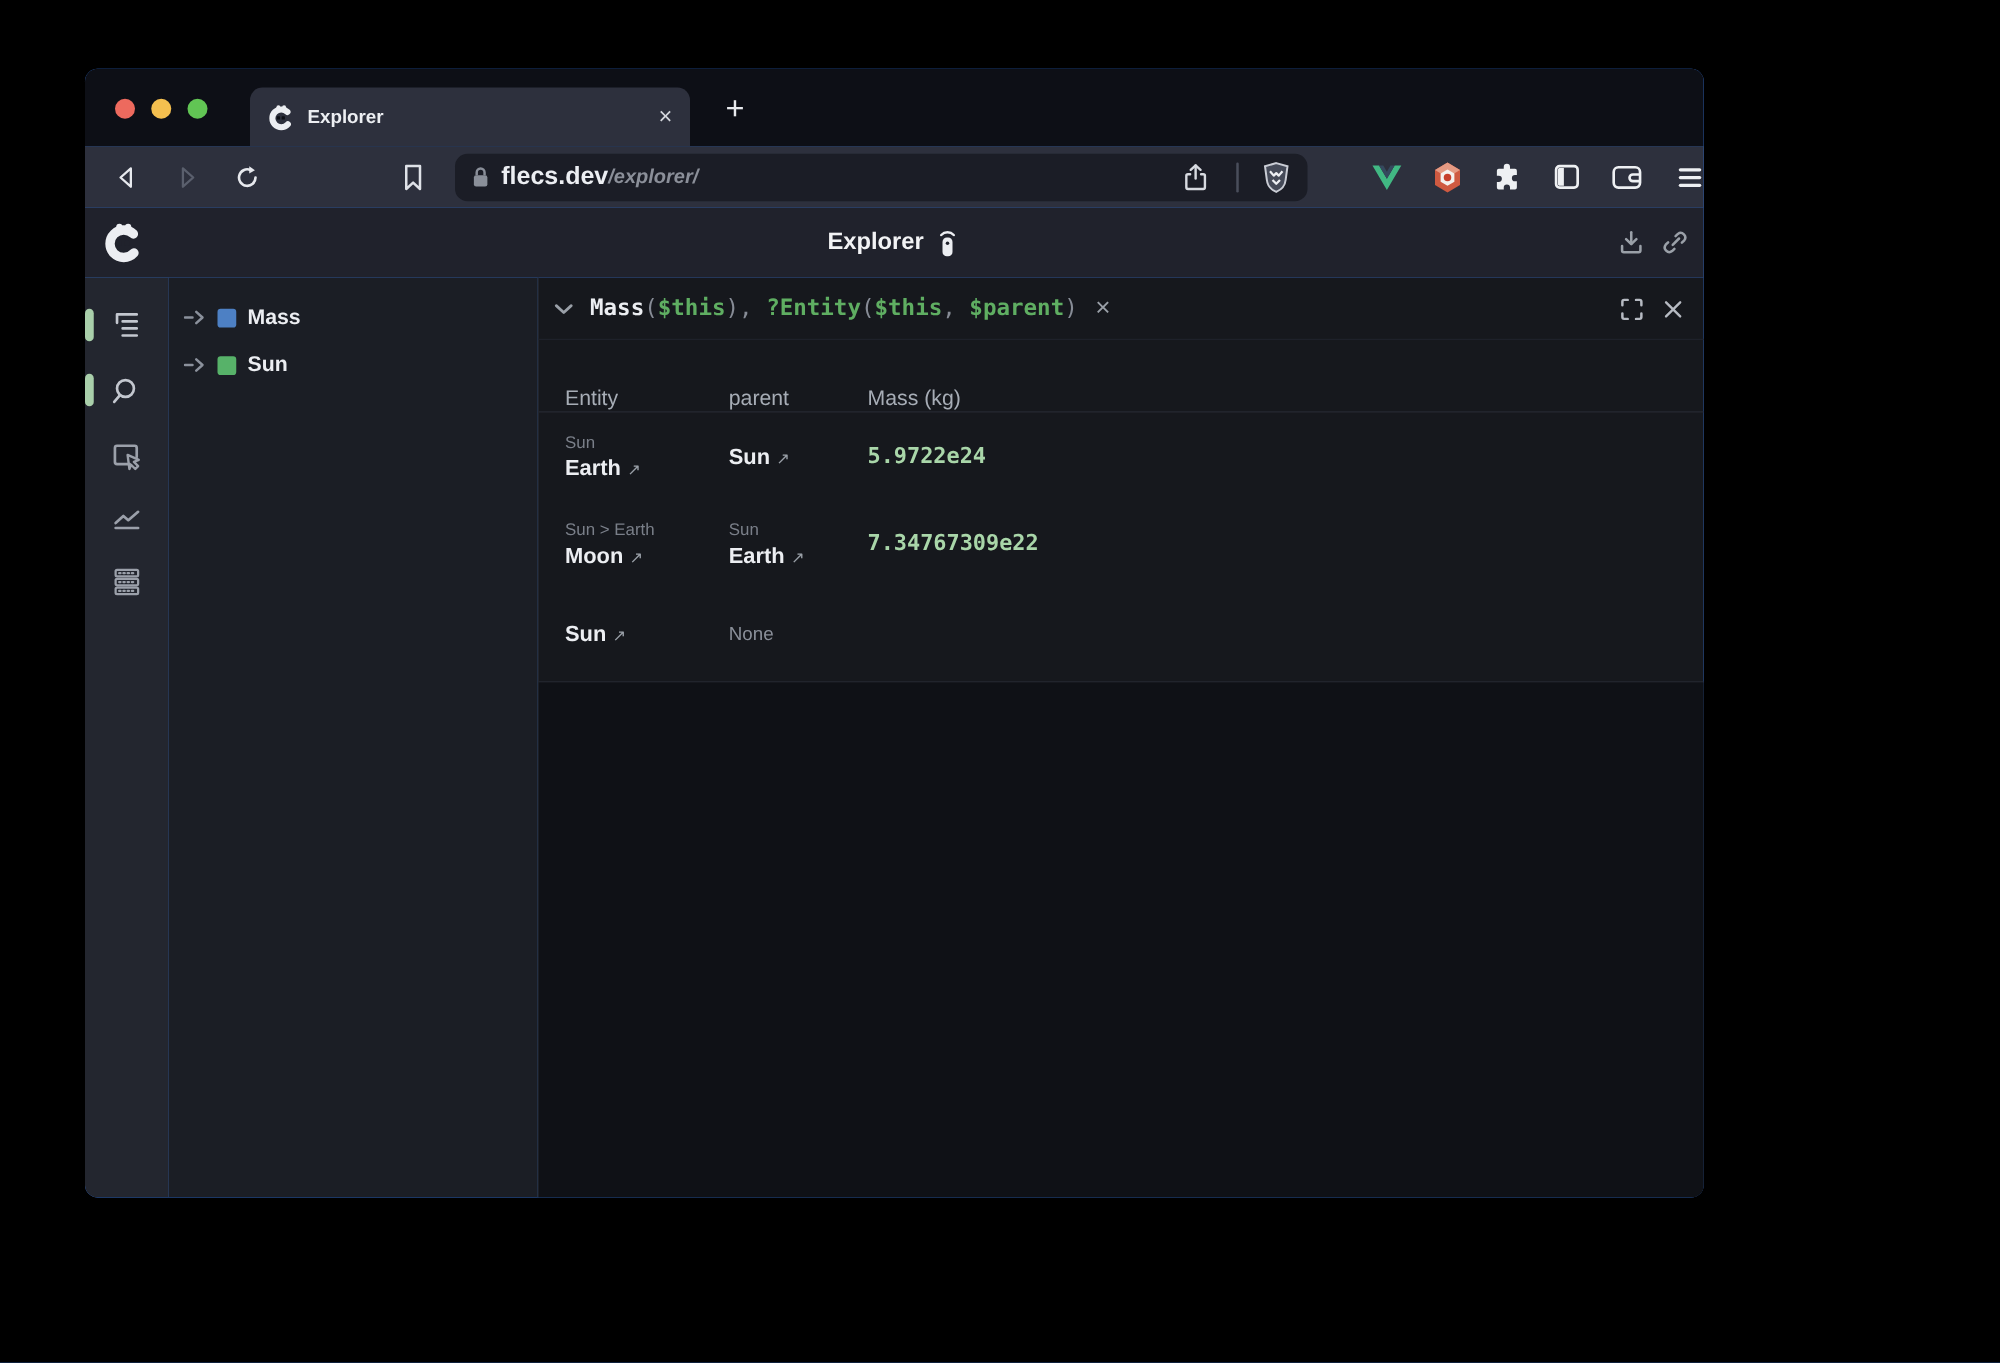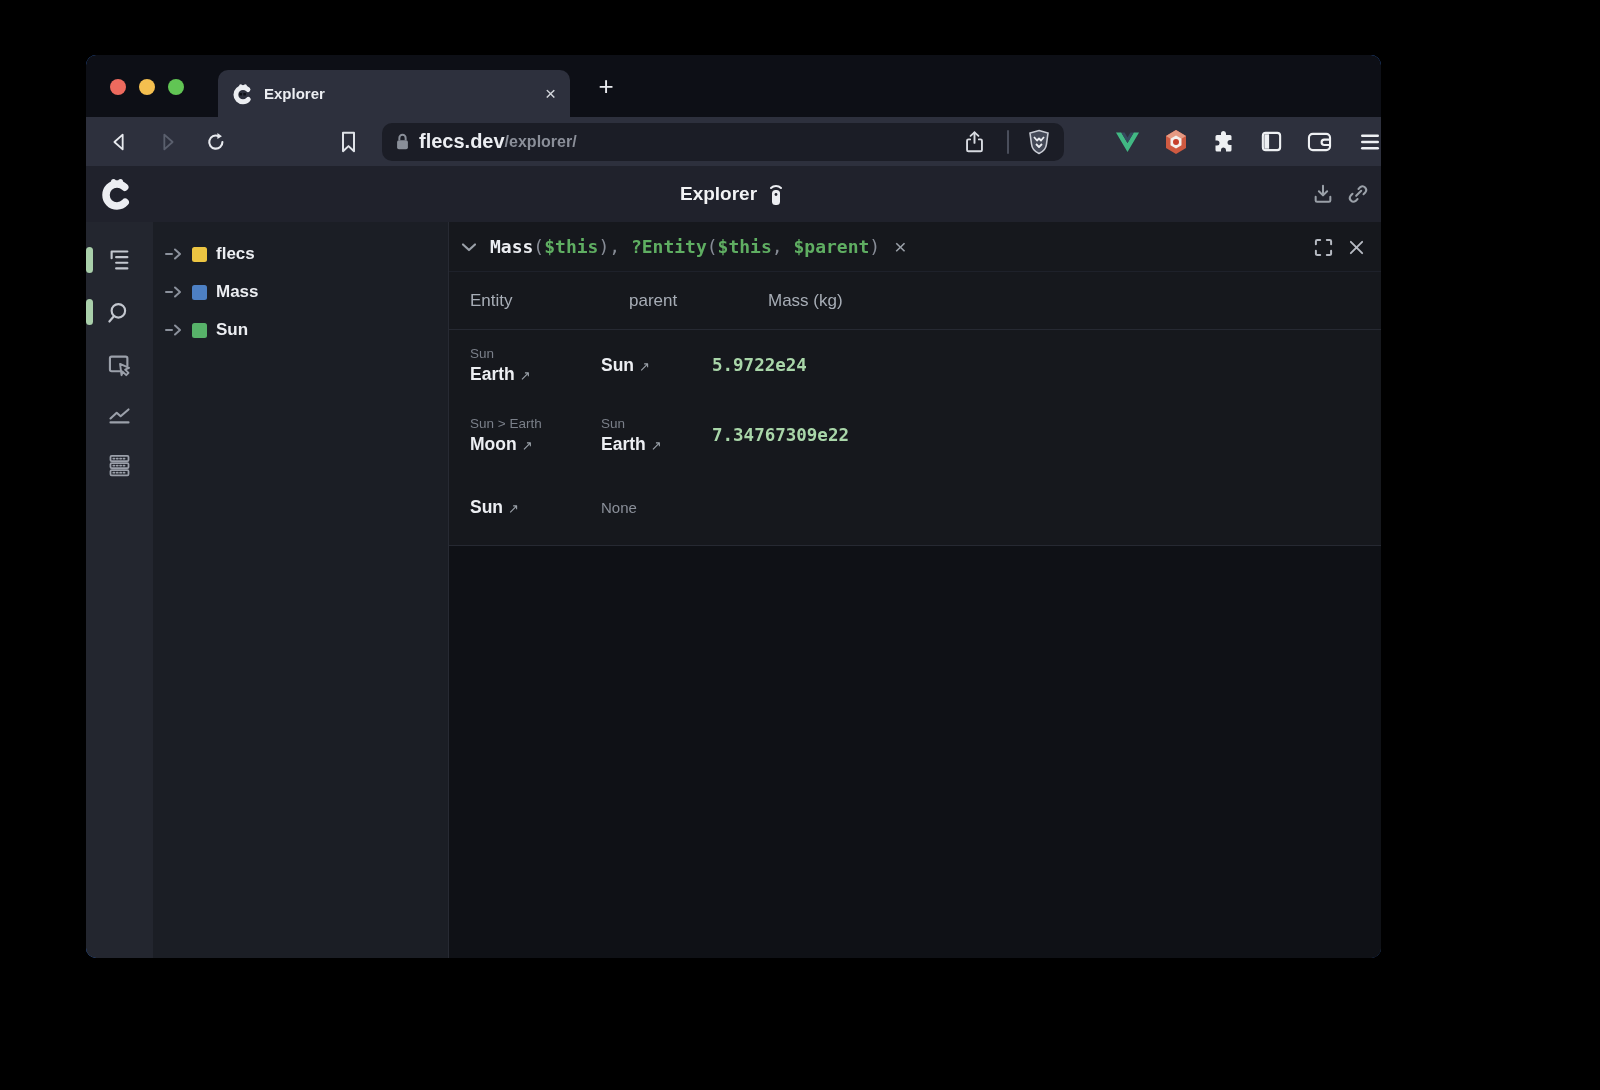"Explorer" .window { left: 86px -> 68px }
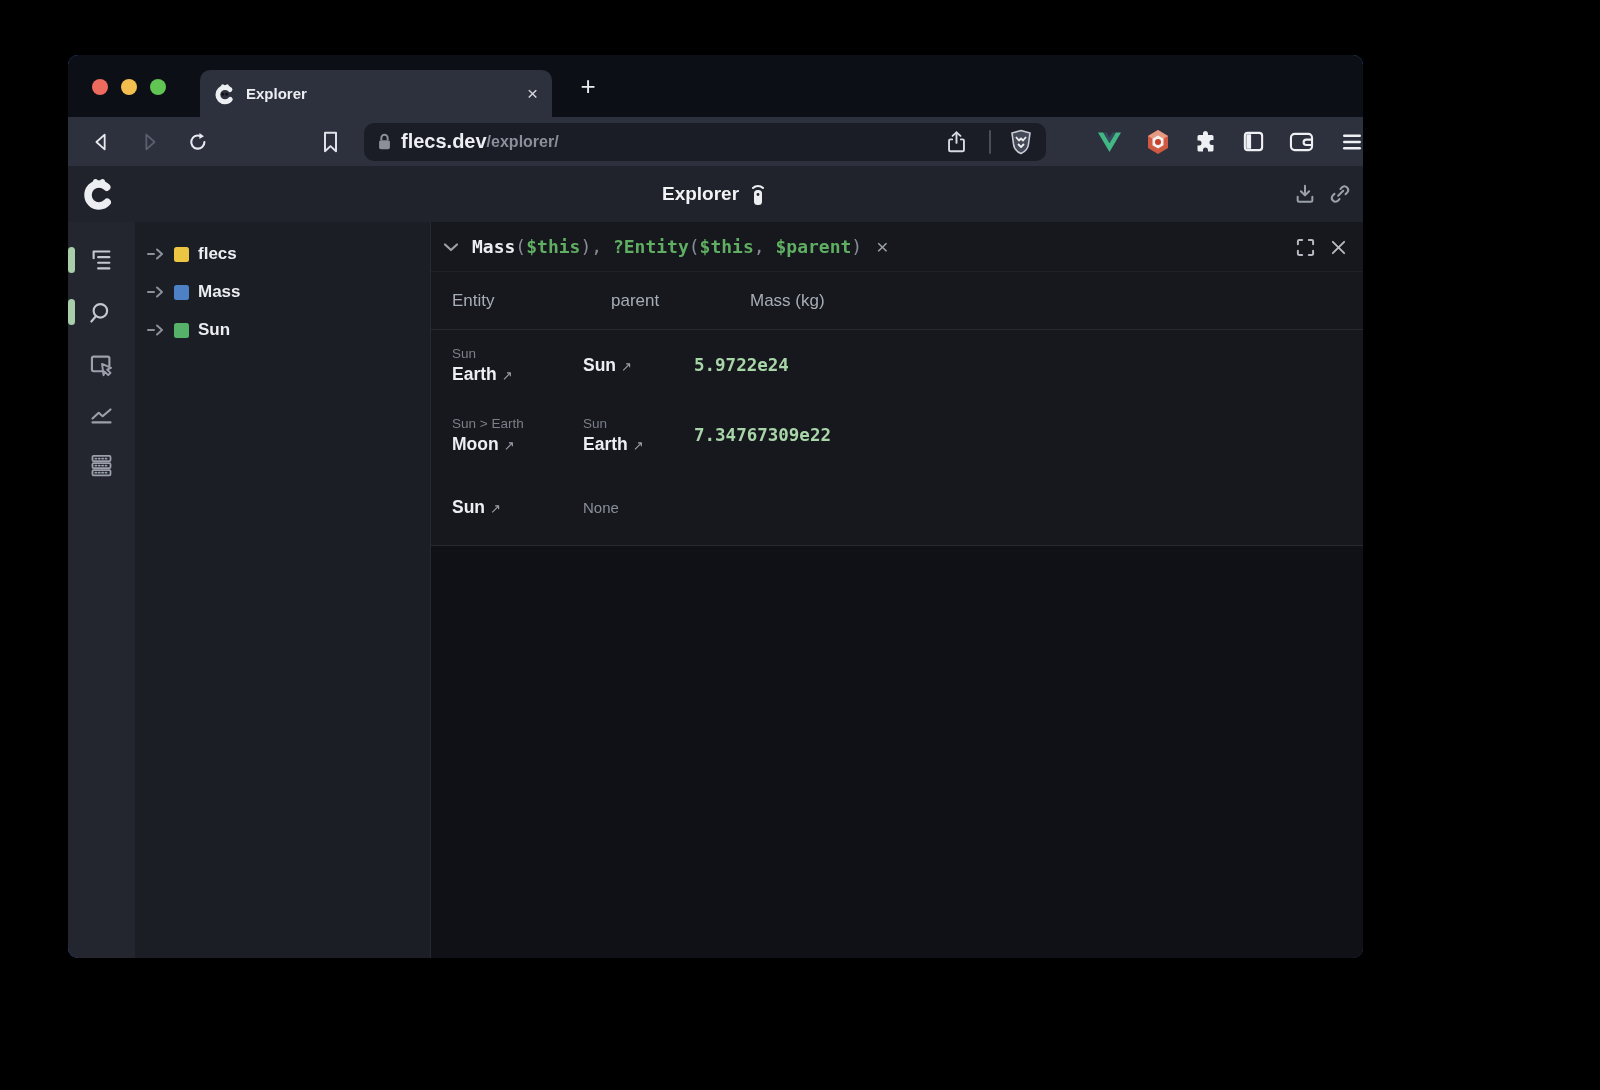"/explorer/" .url-path { font-style: none -> italic }
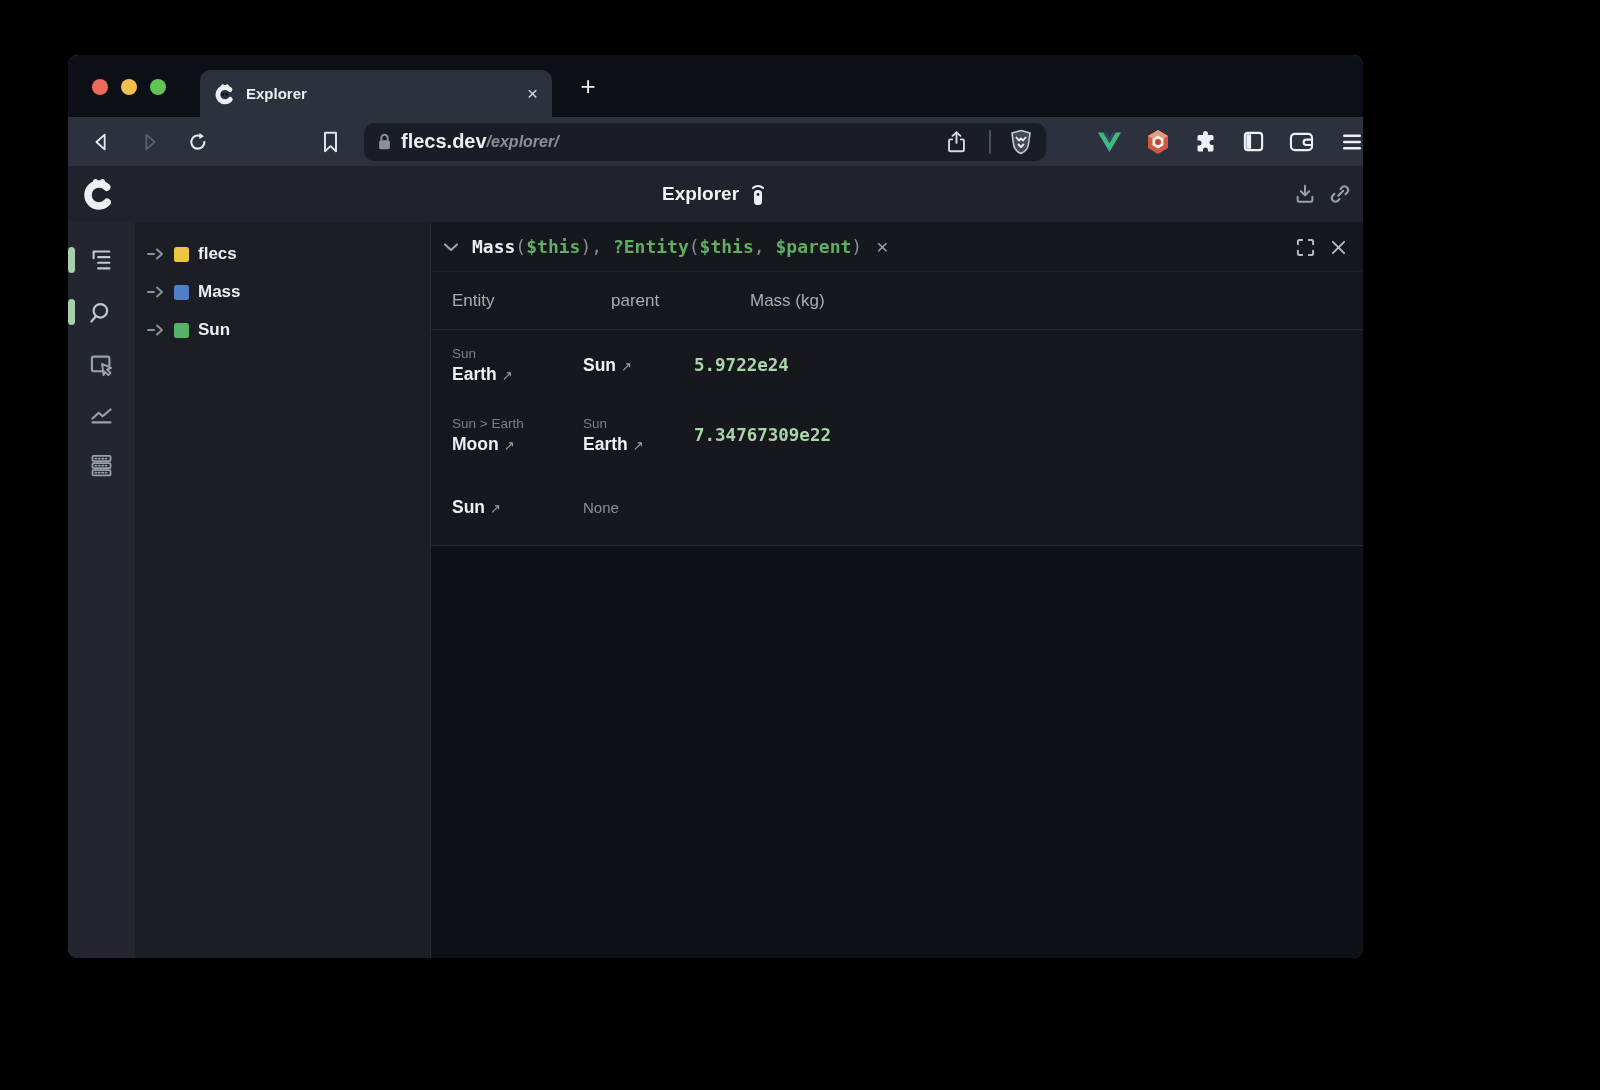"flecs" div.tree-item { html: <div> <span> <svg> <path></path> </svg> </span> <span></span> <span>flecs</span> </div> -> none }
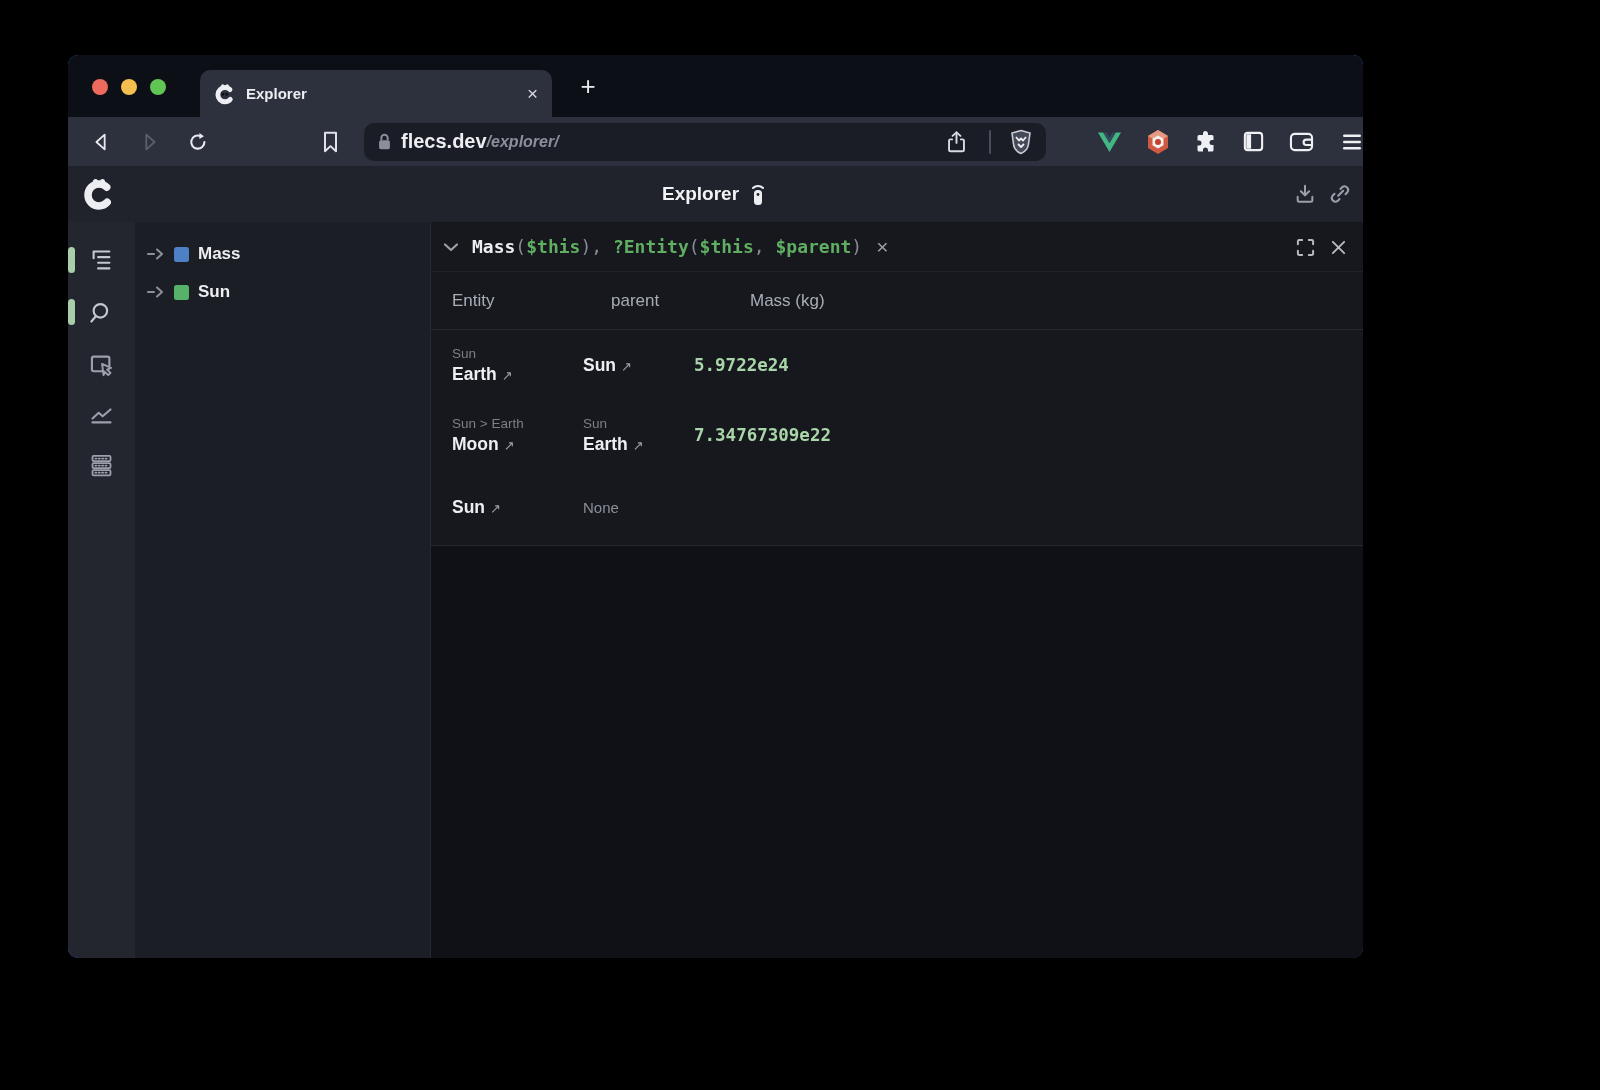"Entity" .thead { align-items: center -> flex-end; gap: 28px -> none }
